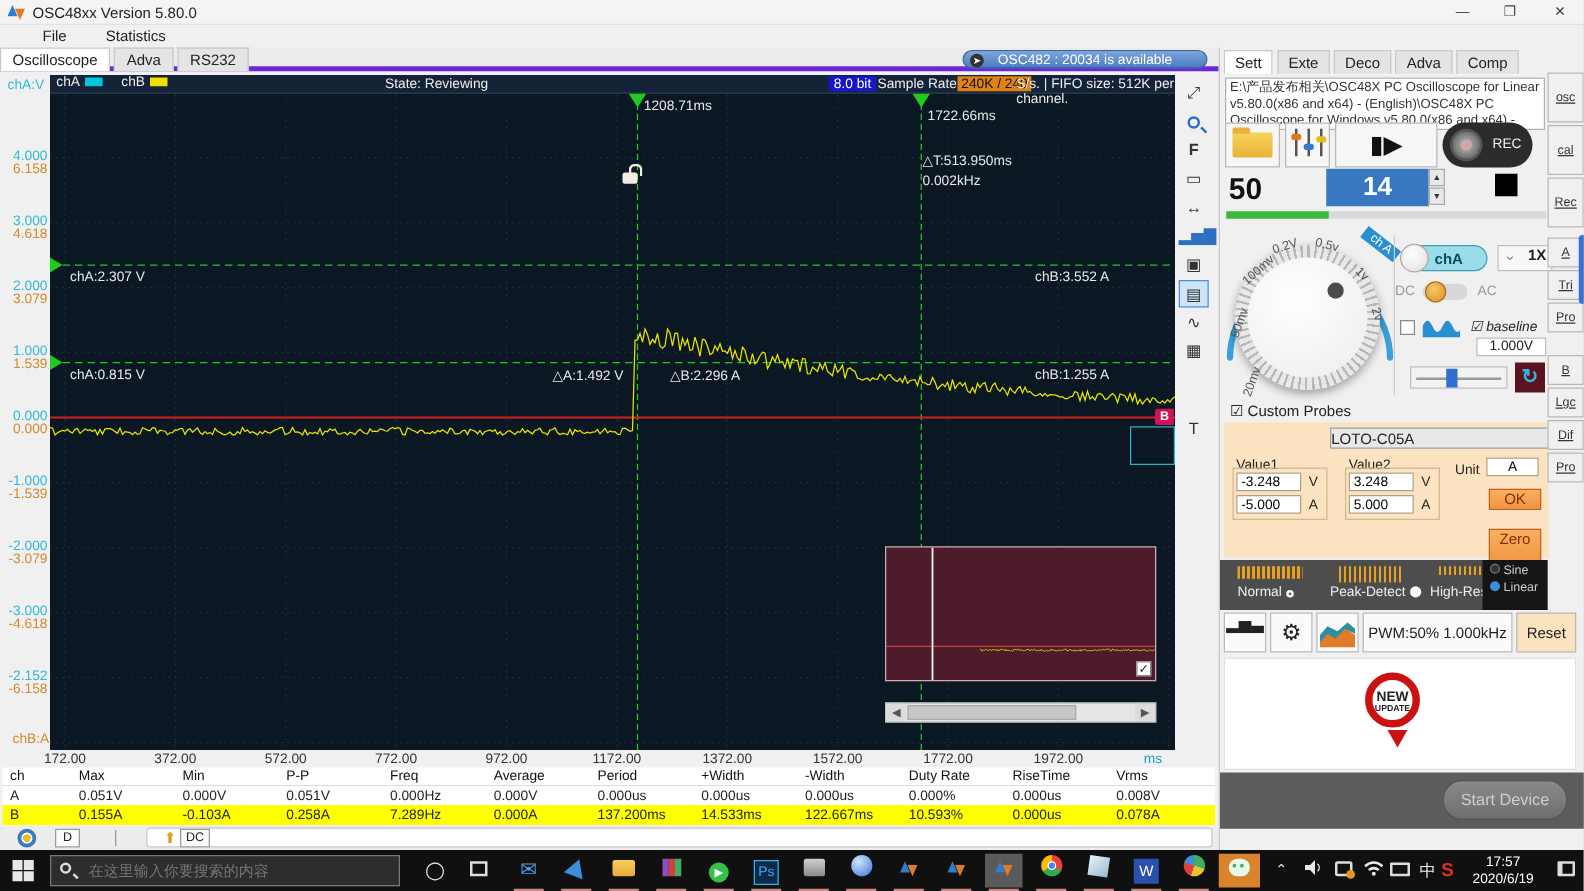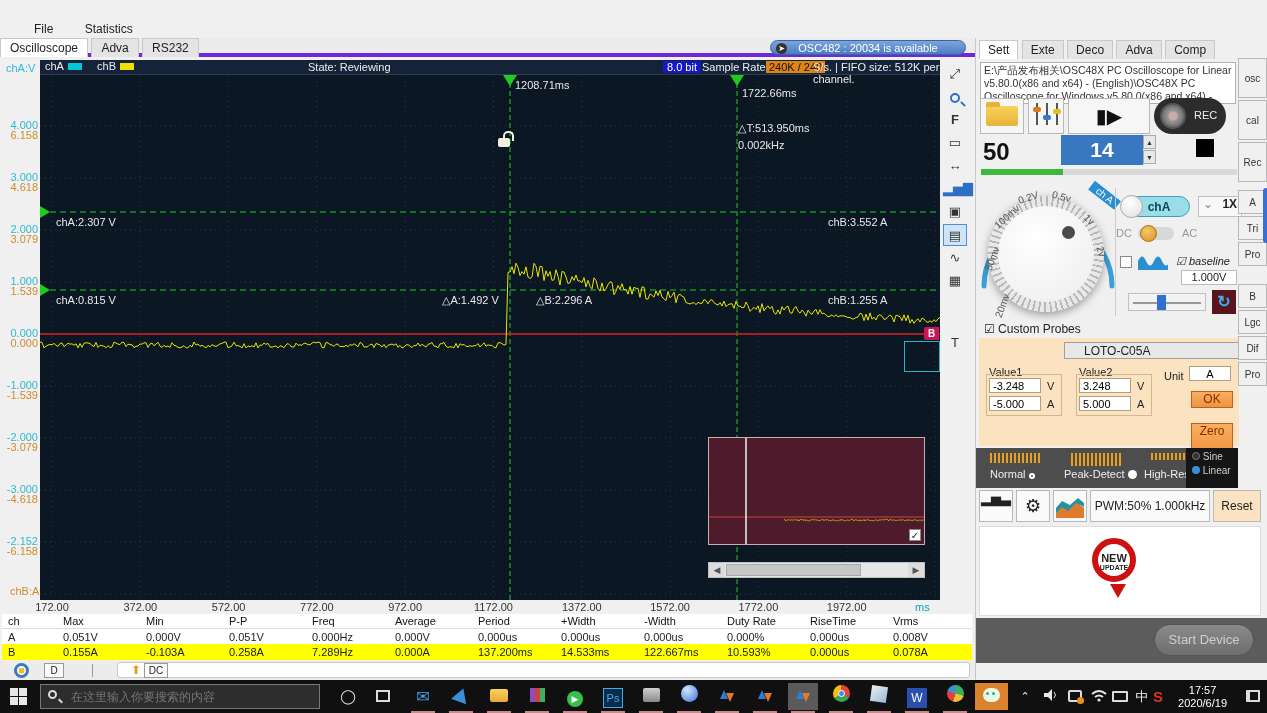"OSC48xx Version 5.80.0" div.abs { html: none -> <div> <span><span><span></span><span></span></span></span> <span>OSC48xx Version 5.80.0</span> <span>—</span> <span>❐</span> <span>✕</span> </div> }
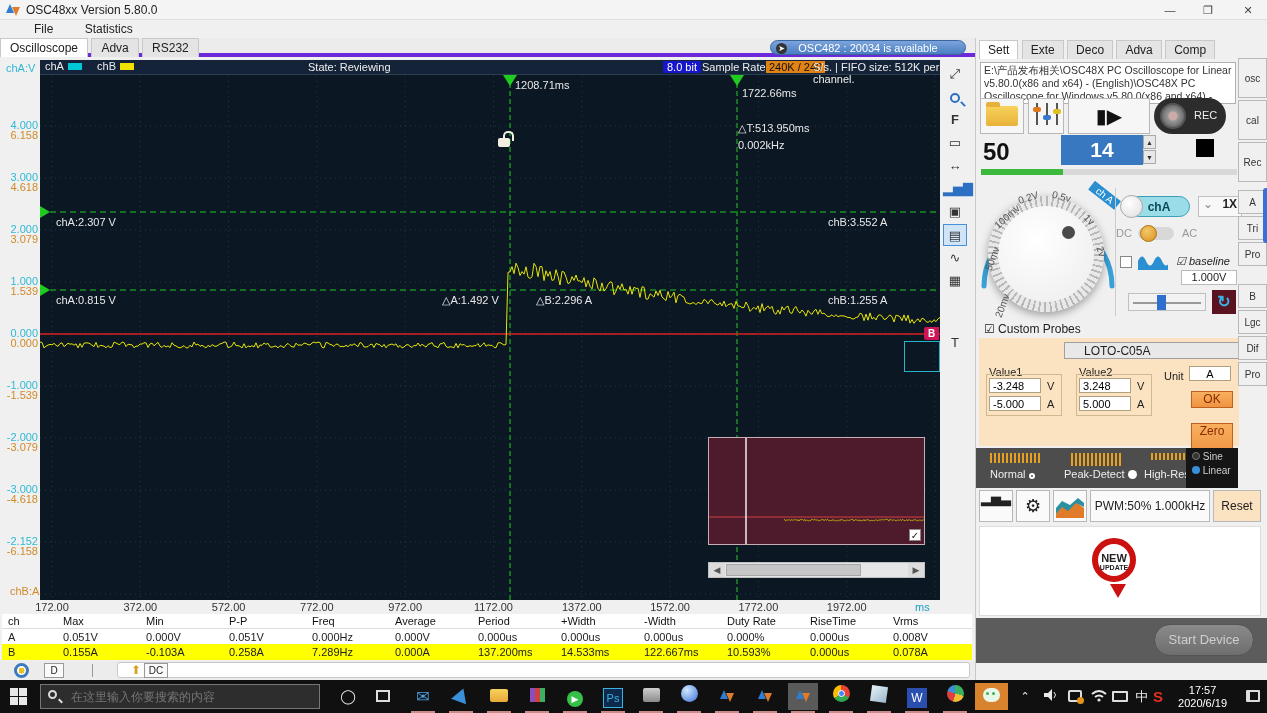"osc" .side-tab { text-decoration: none -> underline }
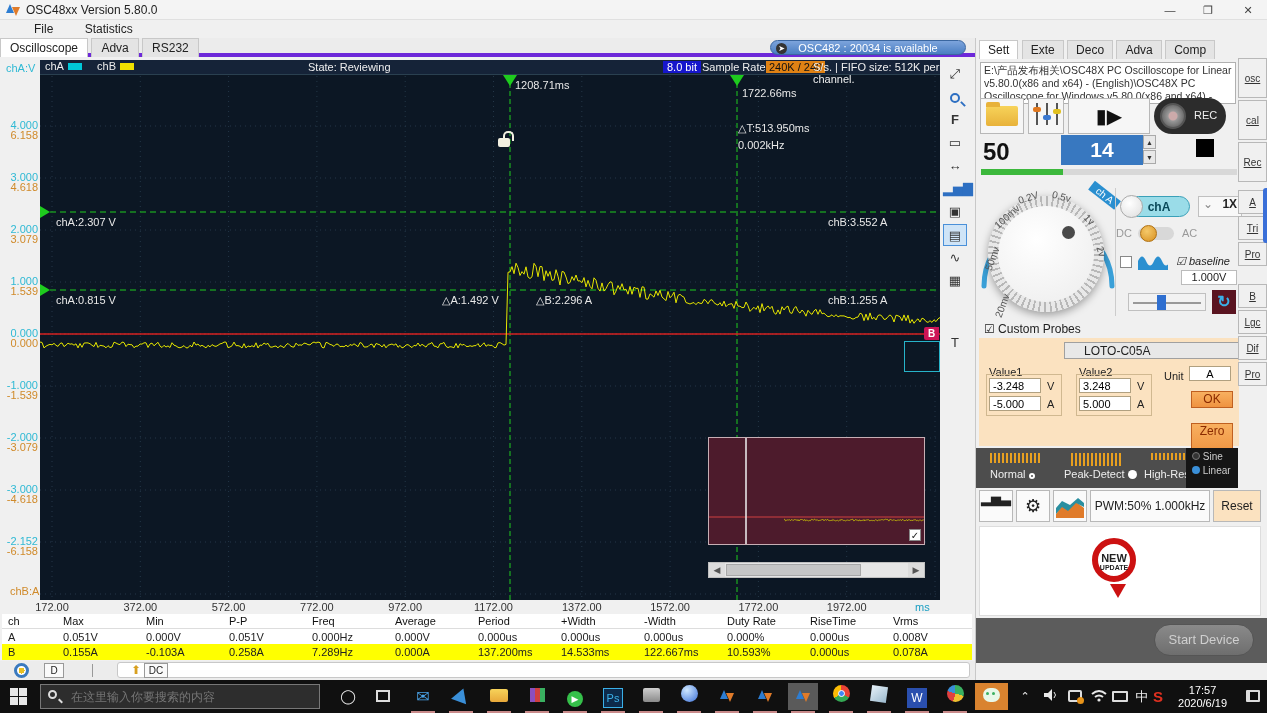"LOTO-C05A" div.abs { padding: 1px 19px -> 1px 0 }
